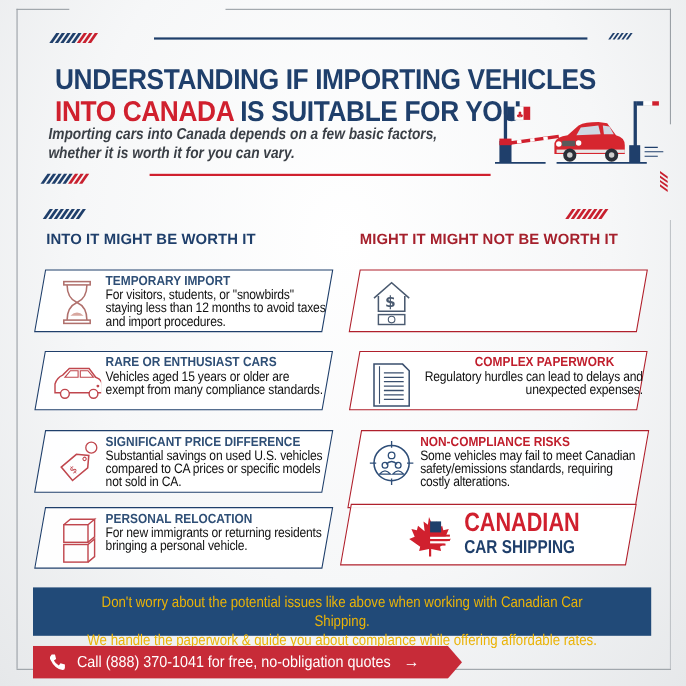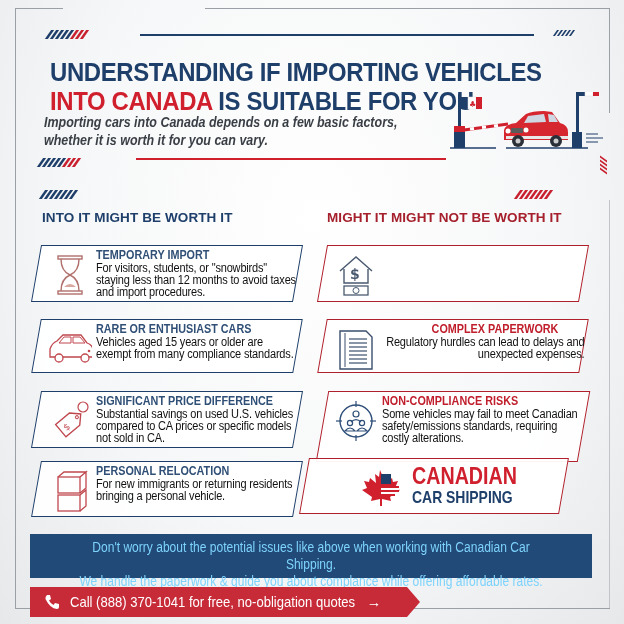"CANADIAN" .logo-card { left: 304px -> 314px }
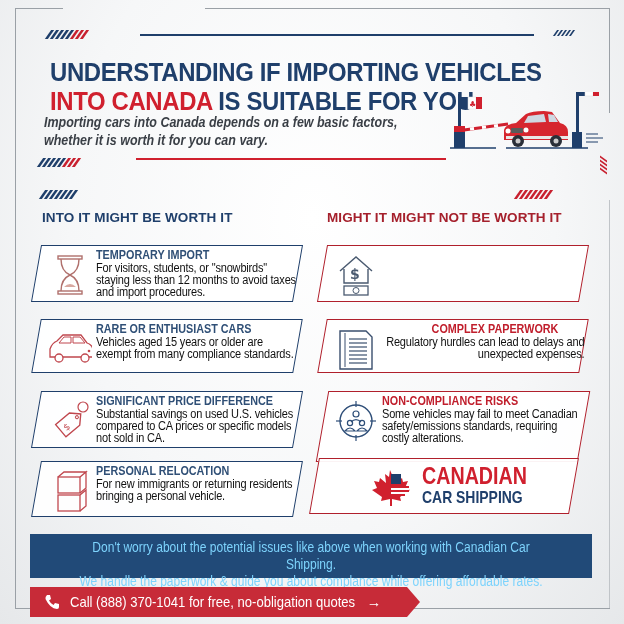"Don't worry about the potential" .banner { color: #7dd3fc -> #eab308 }
